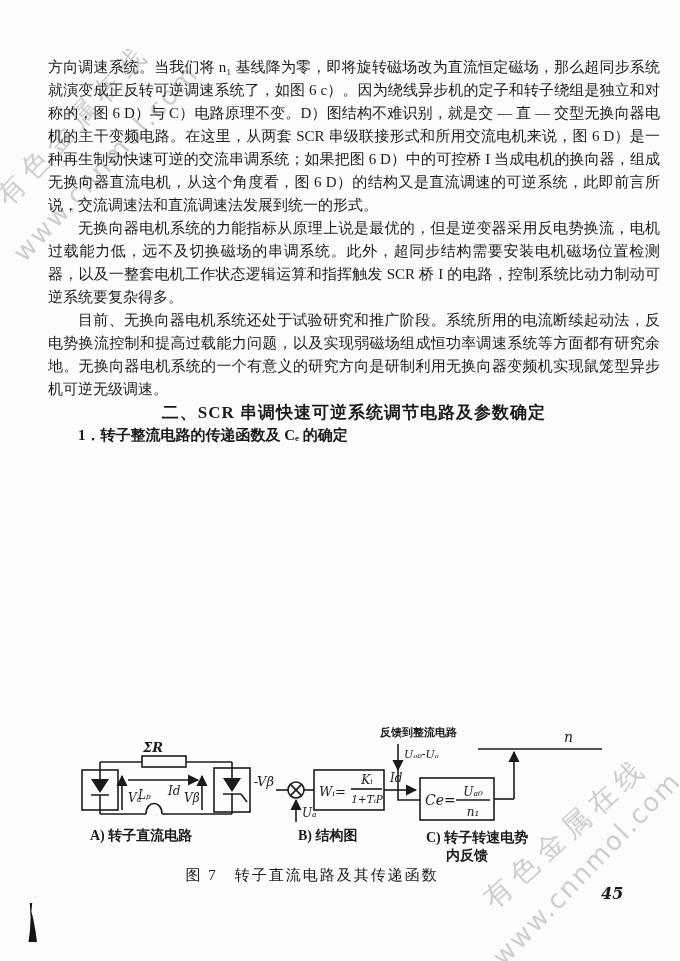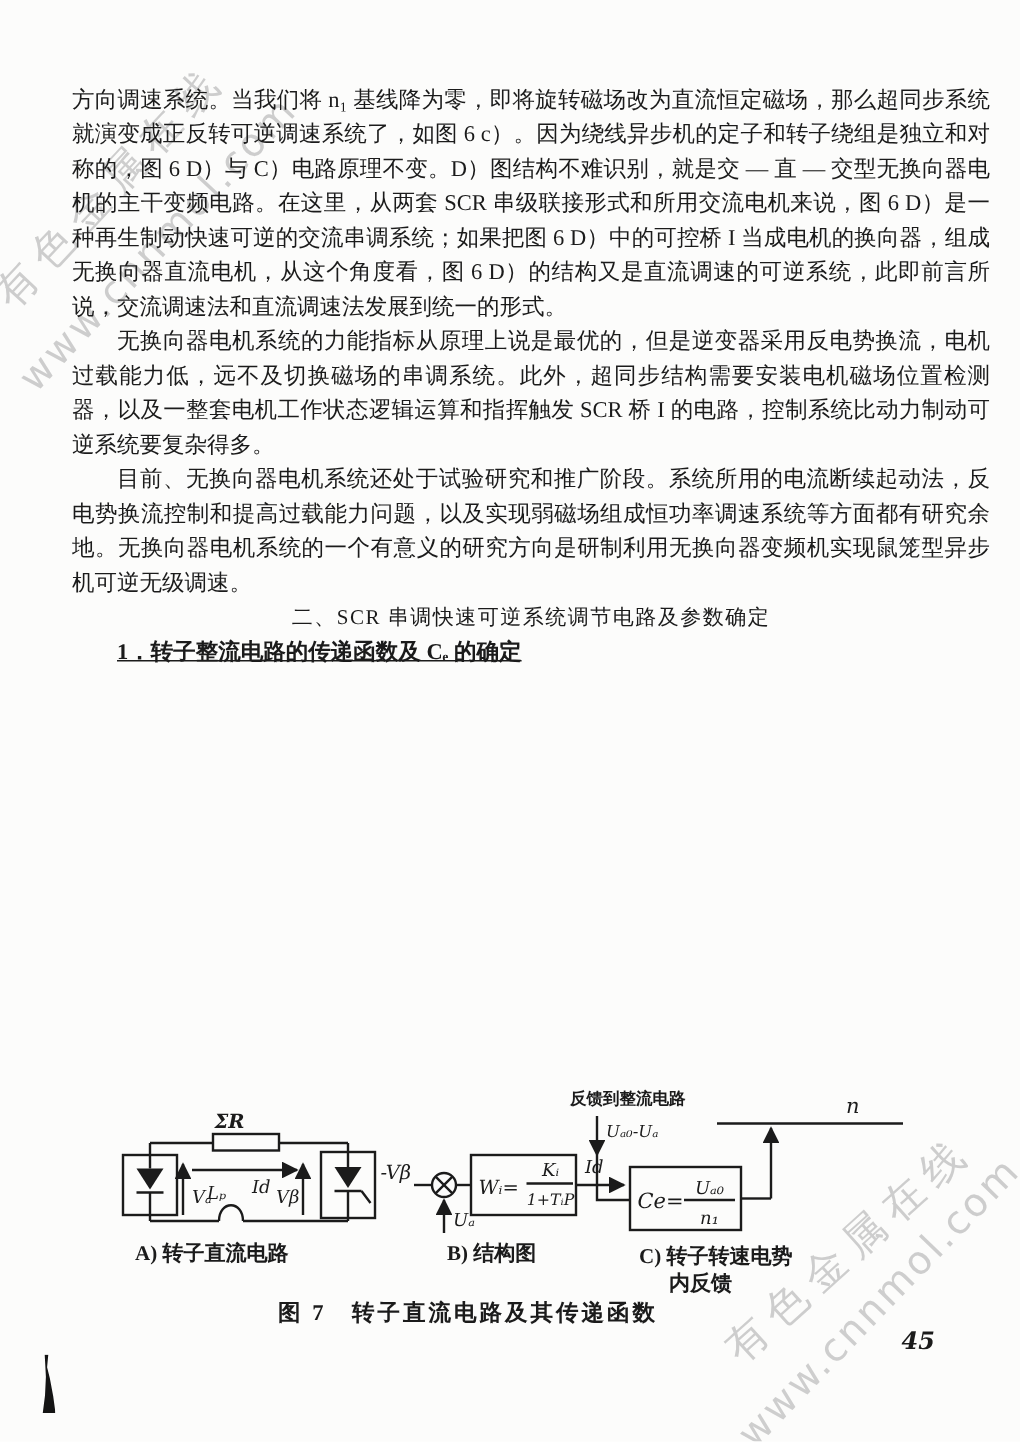"二、SCR 串调快速可逆系统调节电路及参数确定" .section-heading { font-size: 14px -> 17px; font-weight: normal -> bold }
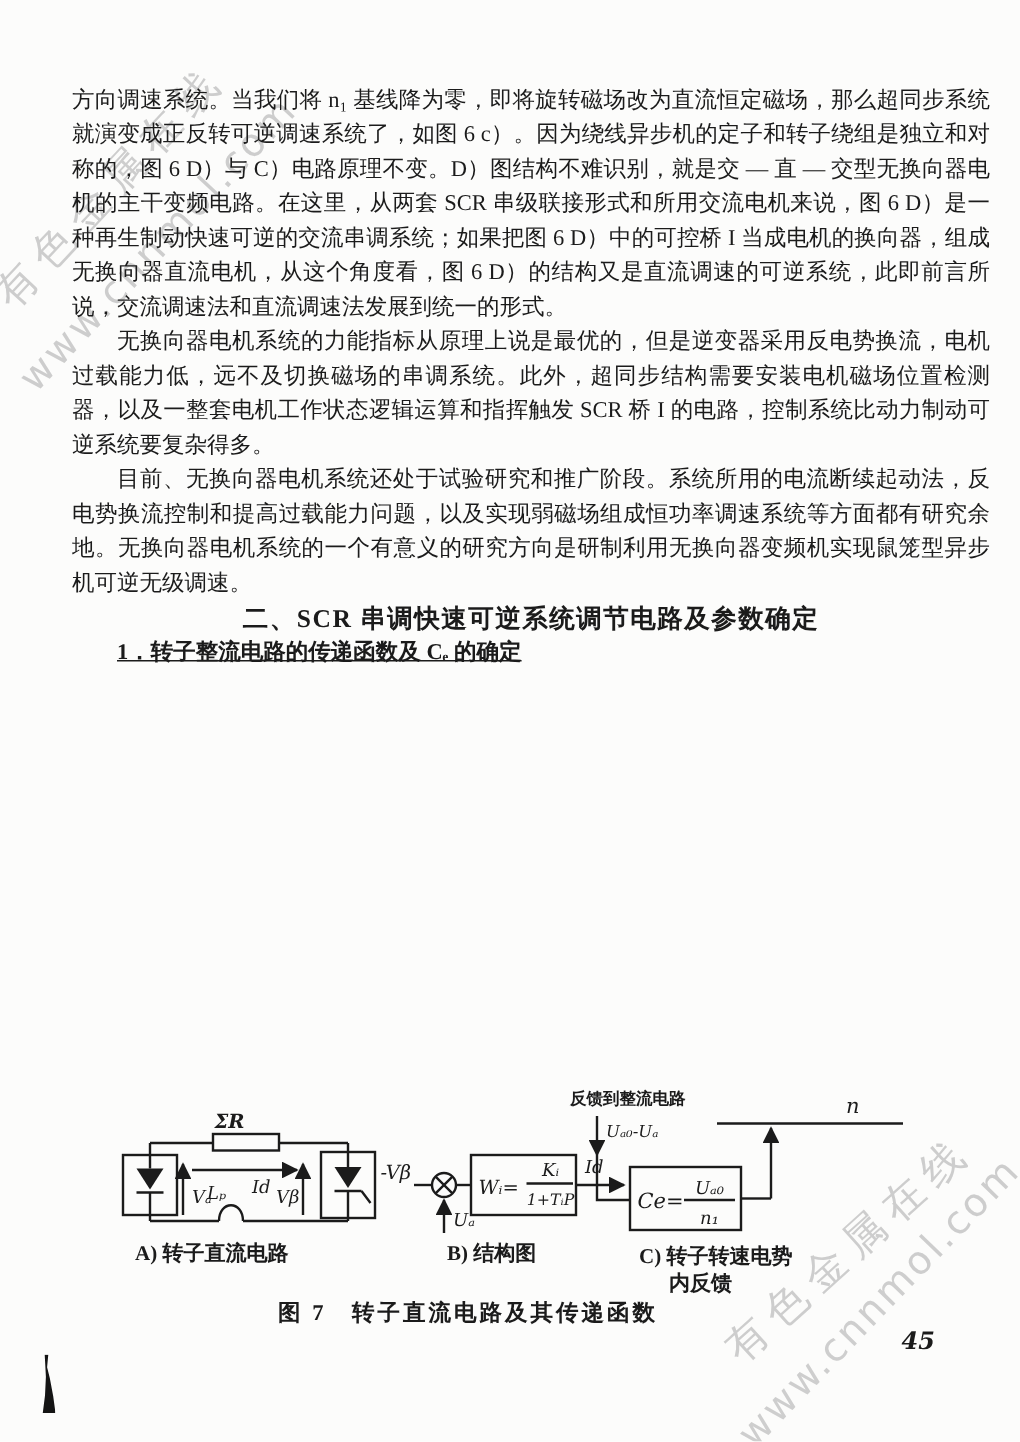"1．转子整流电路的传递函数及 Cₑ 的确定" .subhead { text-decoration: underline -> none }
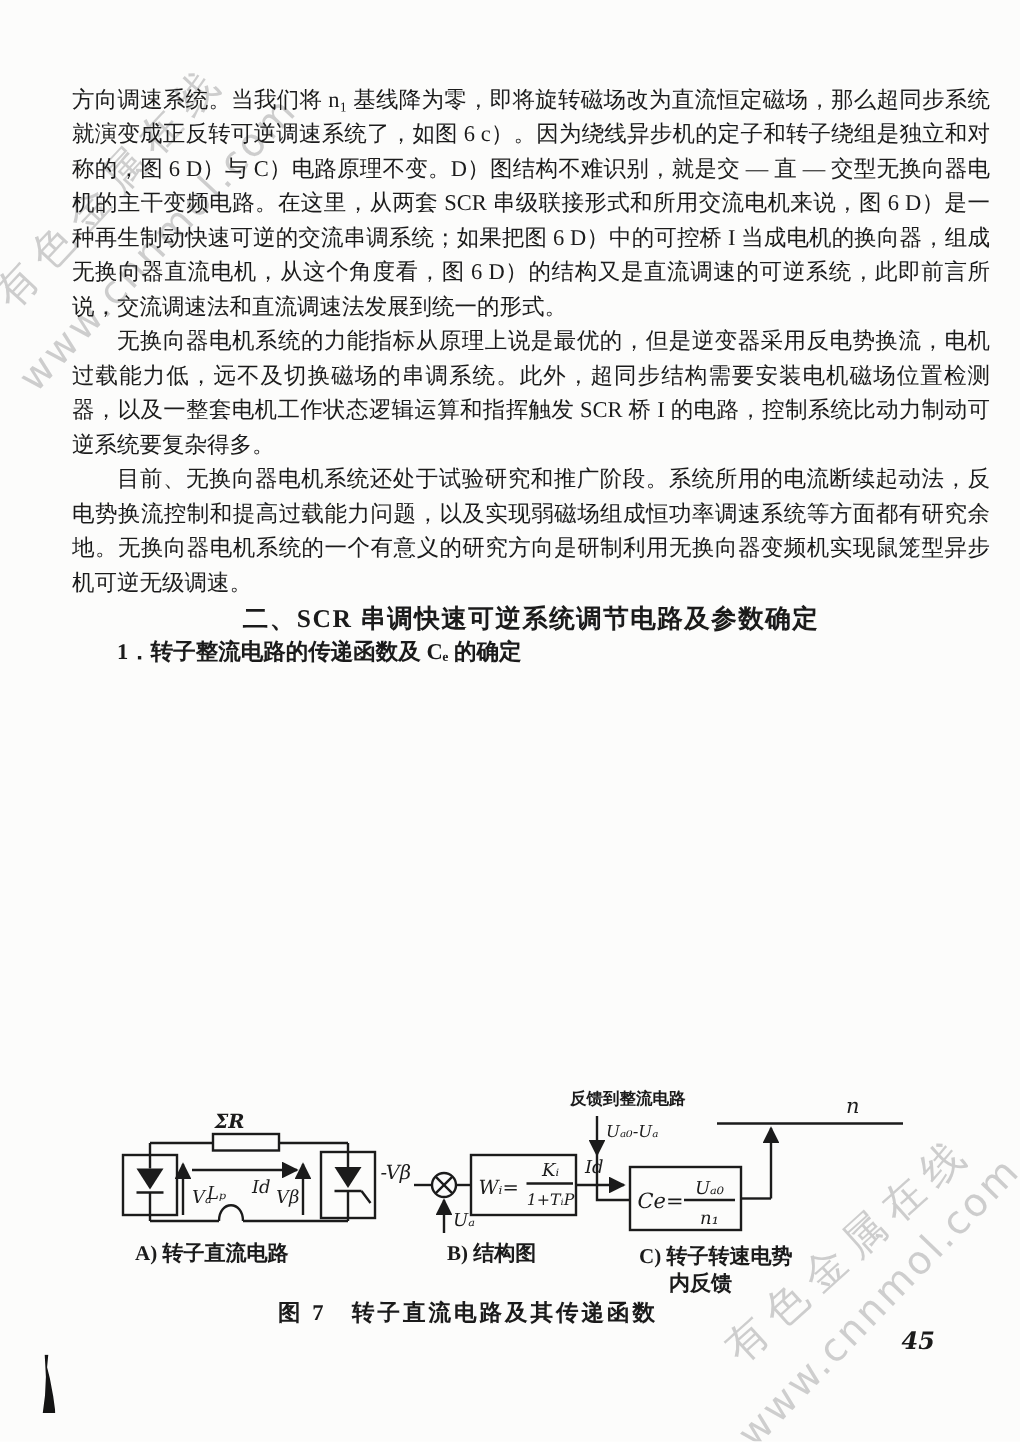"图 7 转子直流电路及其传递函数" .fig-caption { font-weight: bold -> normal }
